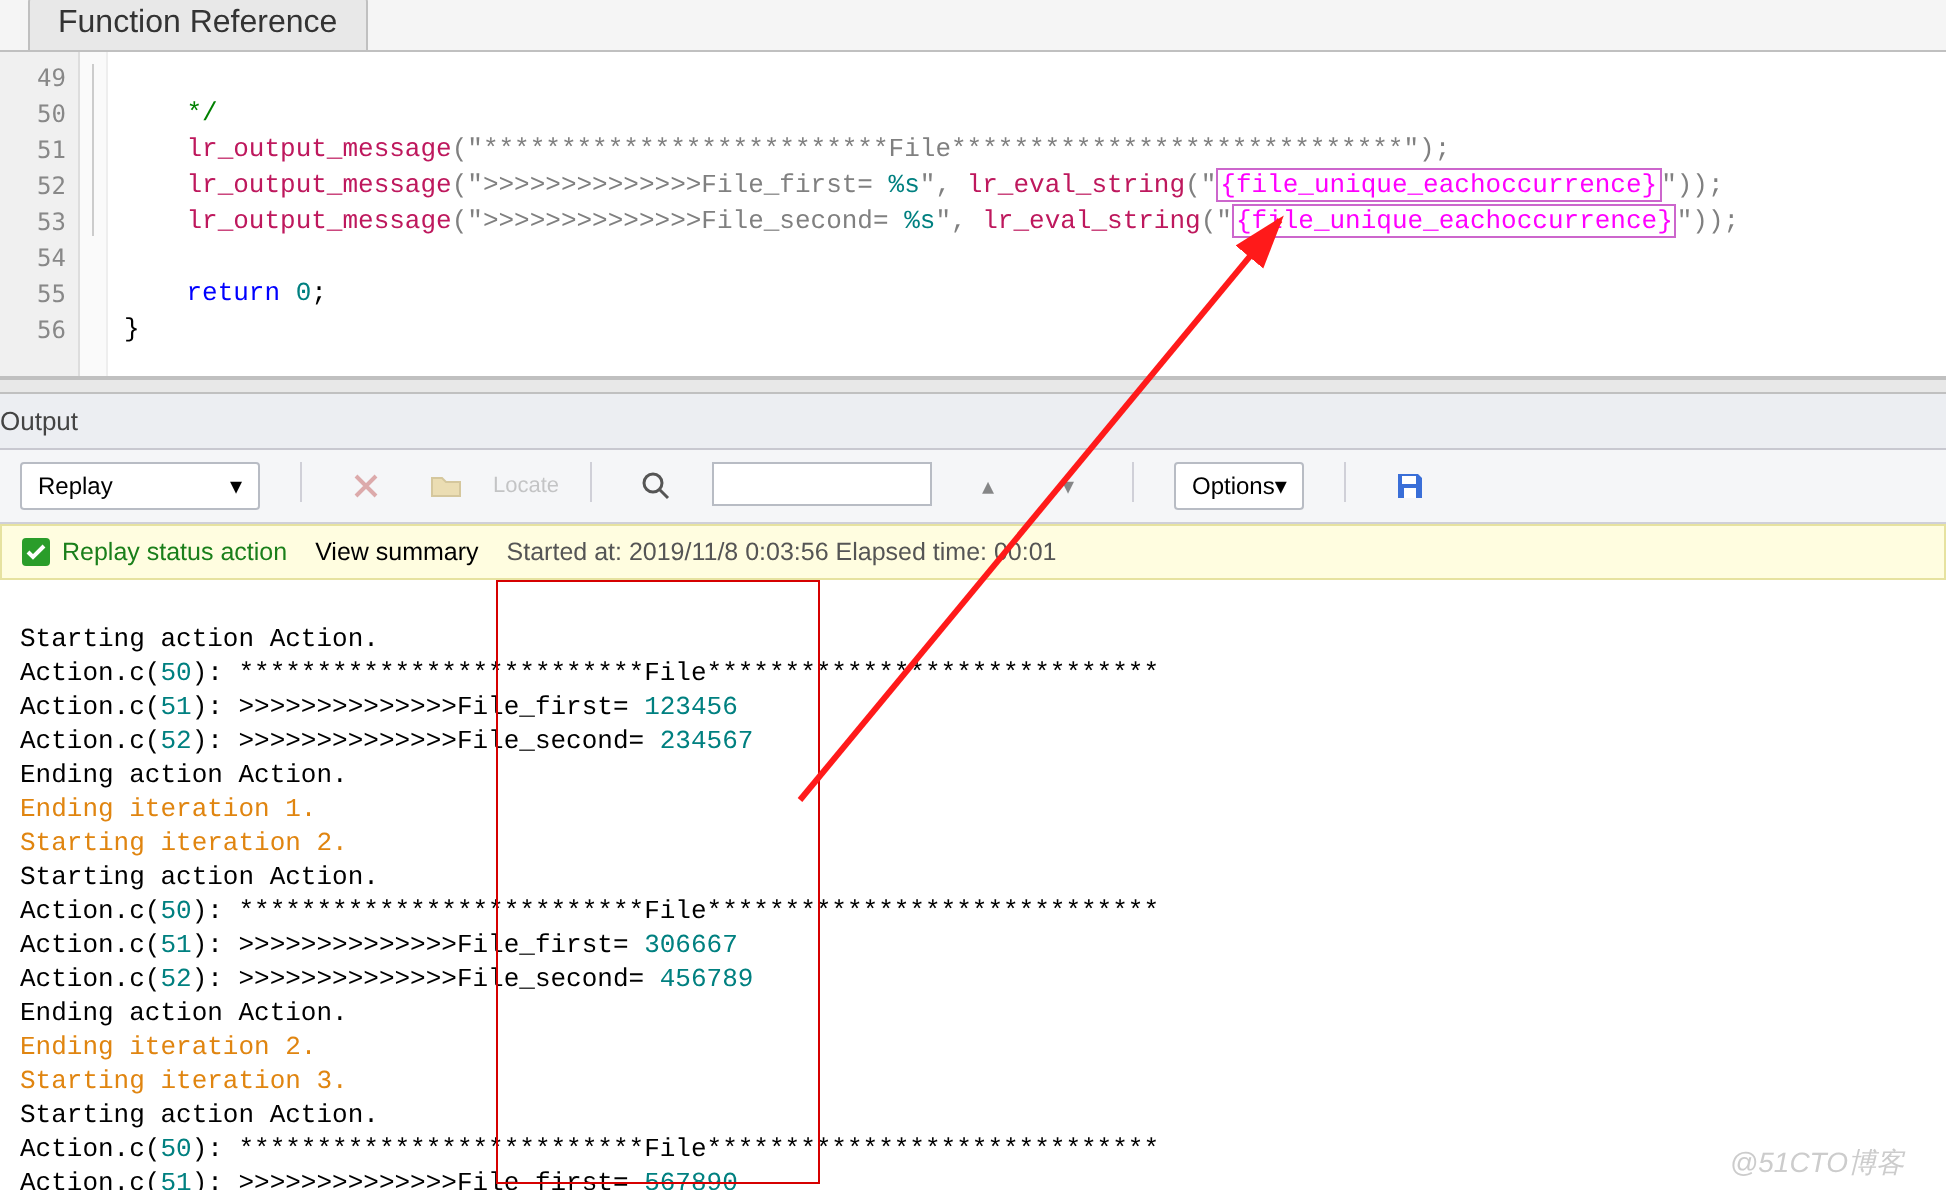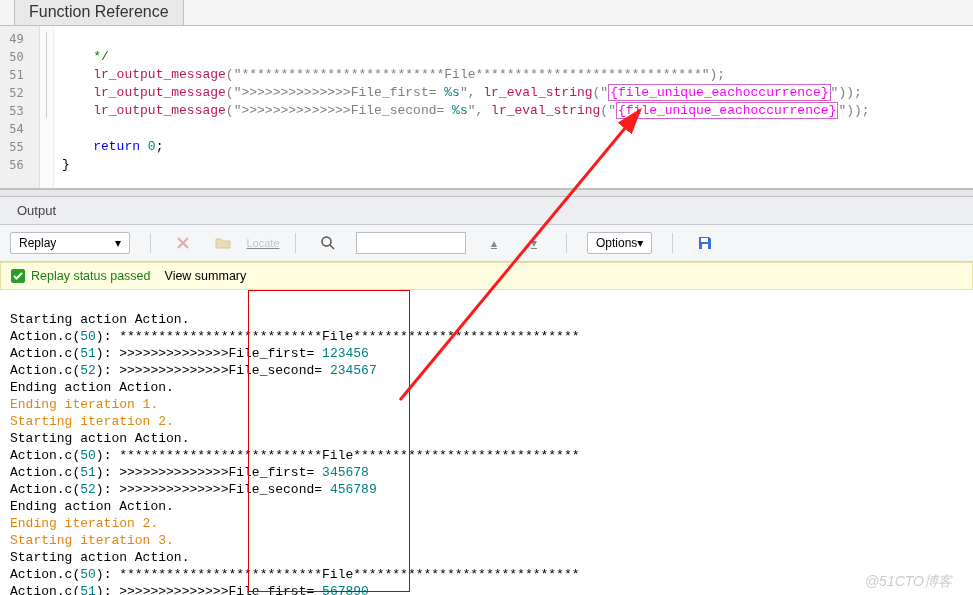"49" .gutter { text-align: center -> right }
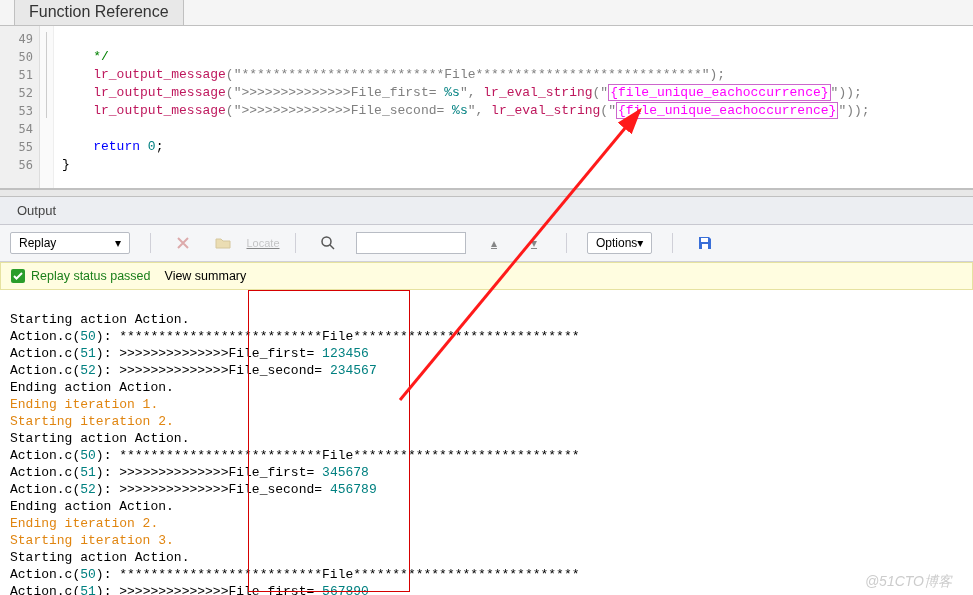"Output" .out-head { padding: 6px 17px -> 6px 0 }
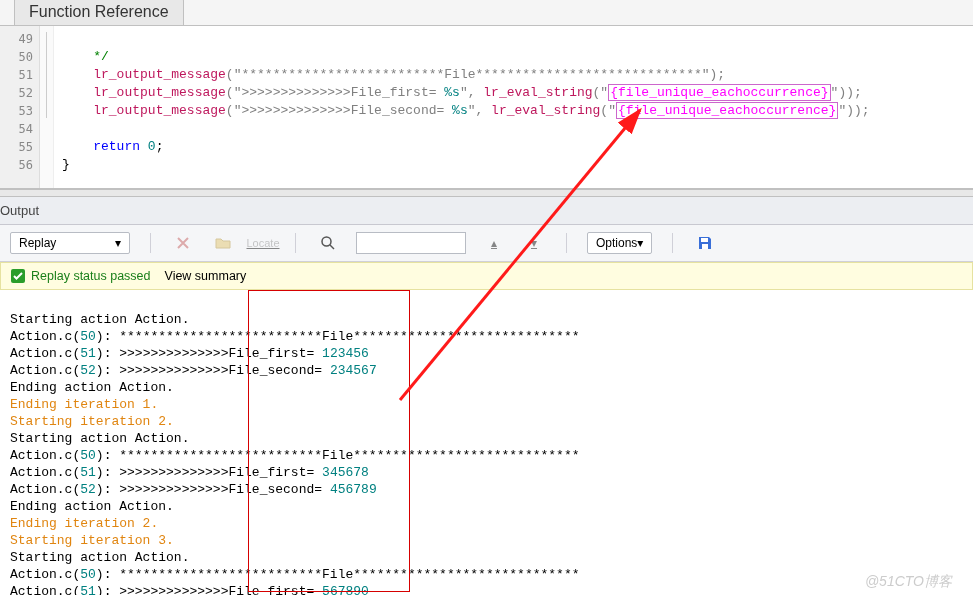"Replay" .toolbar { align-items: center -> none }
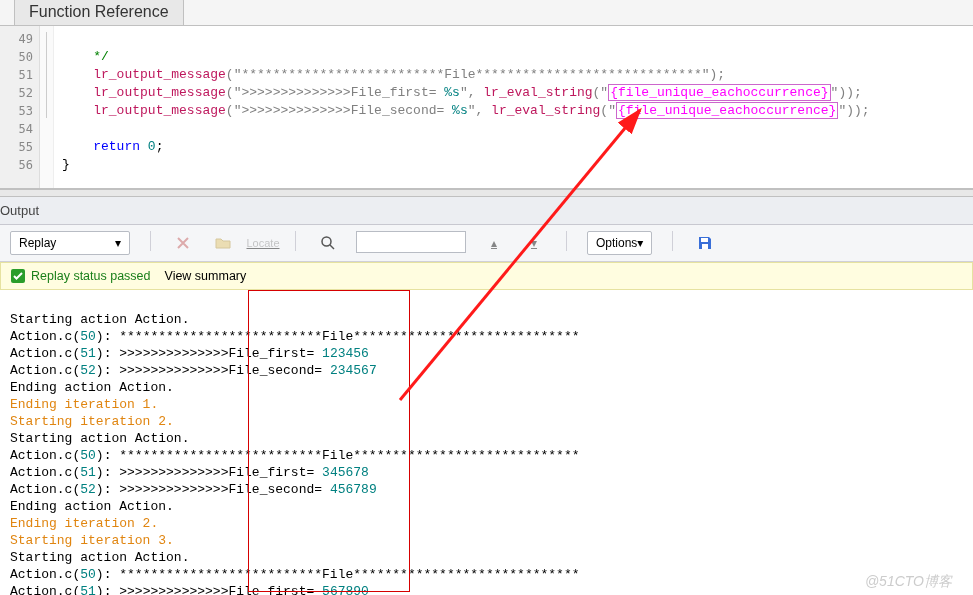"Locate" .tb-btn { text-decoration: underline -> none }
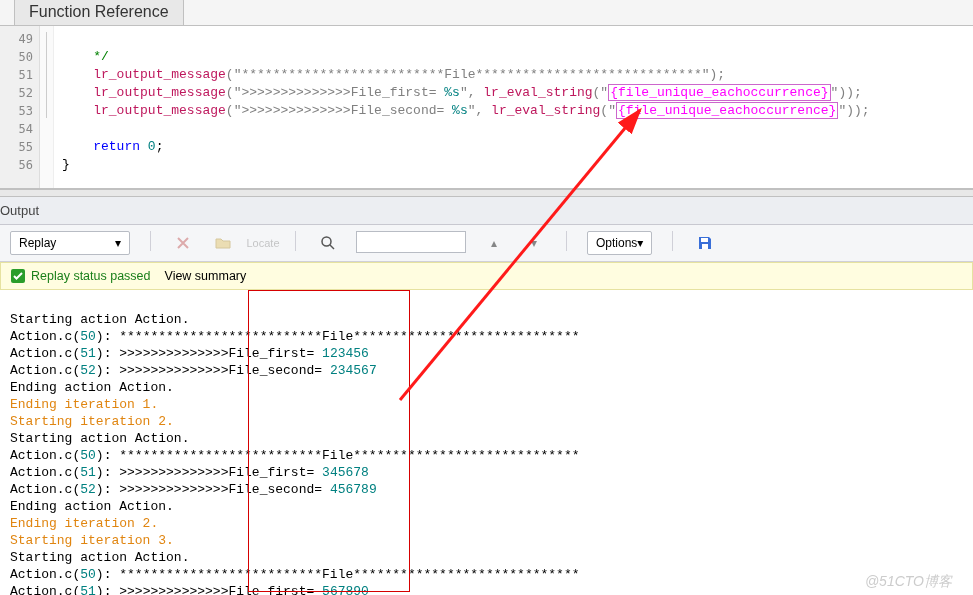"Replay status passed" span { text: passed -> action }
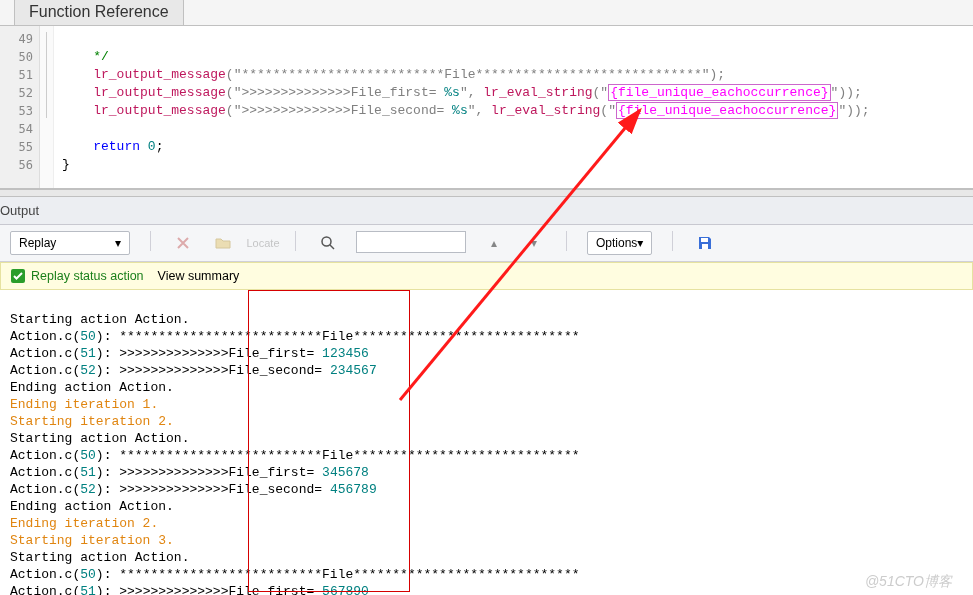"Started at: 2019/11/8 0:03:56 Elapsed" span.meta { html: none -> <span>Started at: 2019/11/8 0:03:56 Elapsed time: 00:01</span> }
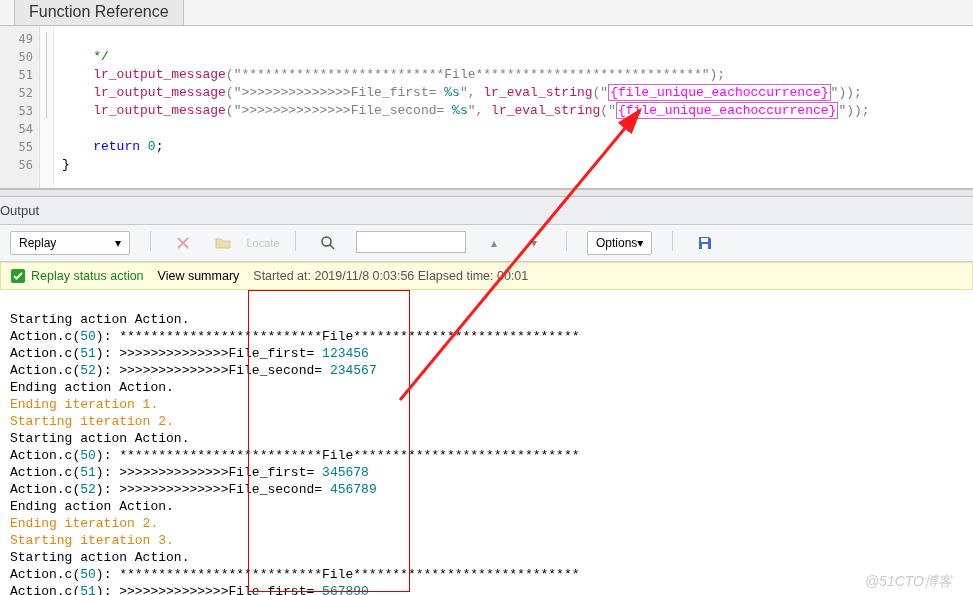"345678" span.l-num { text: 345678 -> 306667 }
